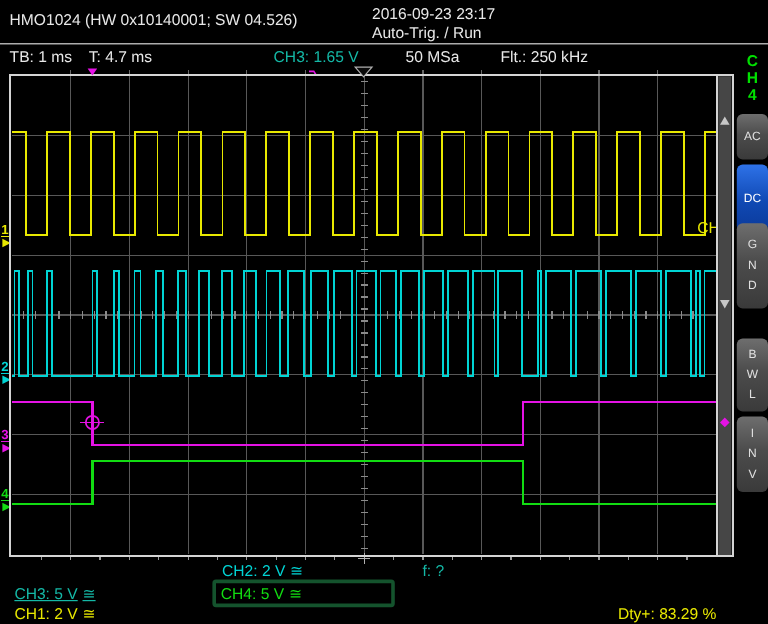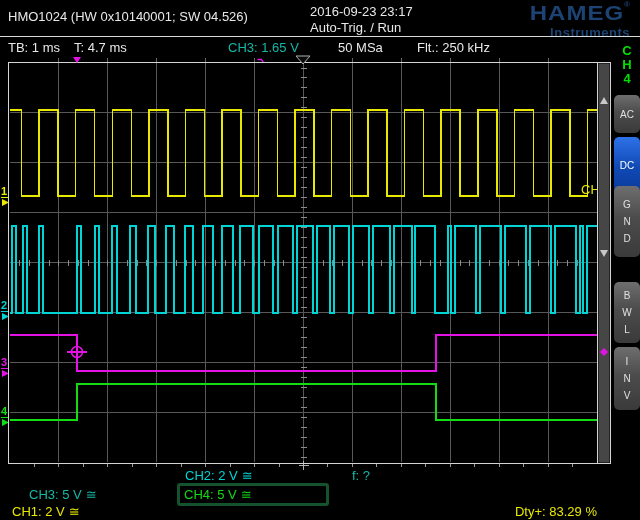"HAMEG®" div { html: <div> <span>HAMEG</span><span>®</span> <div>Instruments</div> </div> -> none }
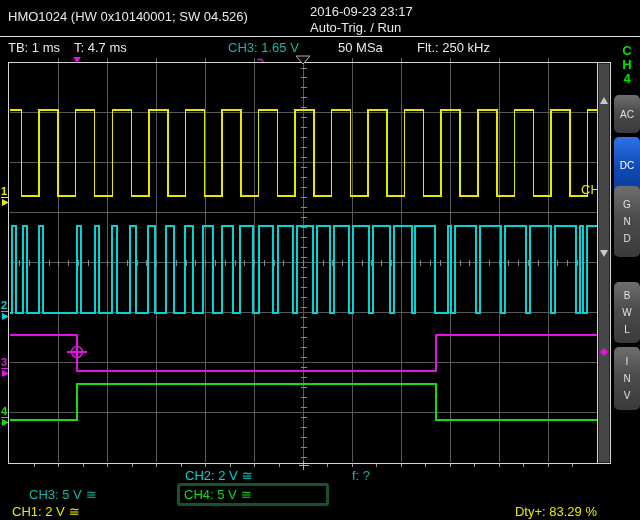"CH3: 5 V ≅" div.readout { left: 29px -> 12px; text-decoration: none -> underline }
